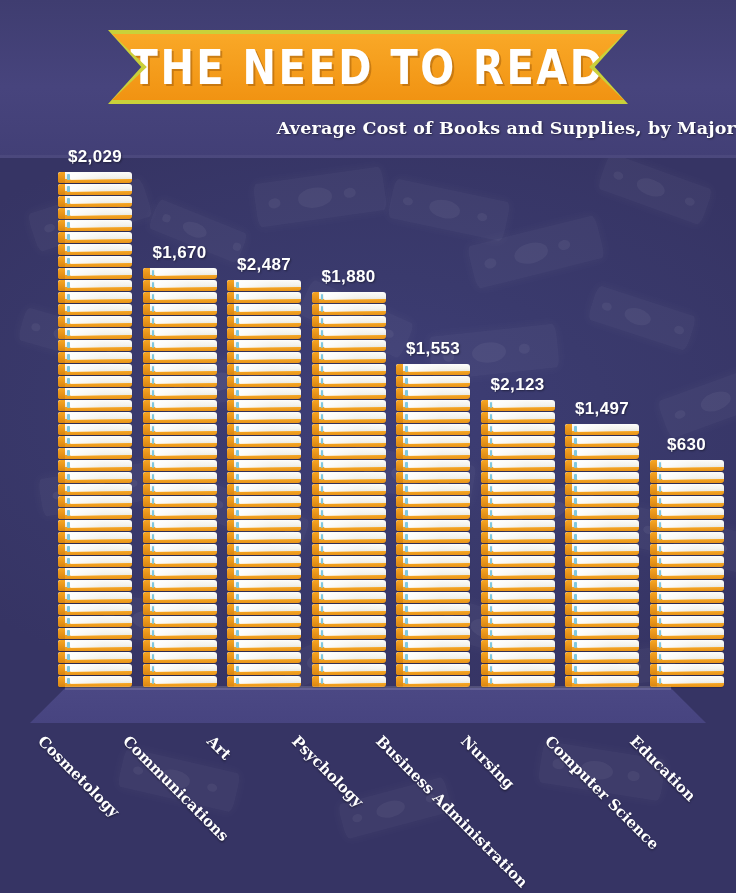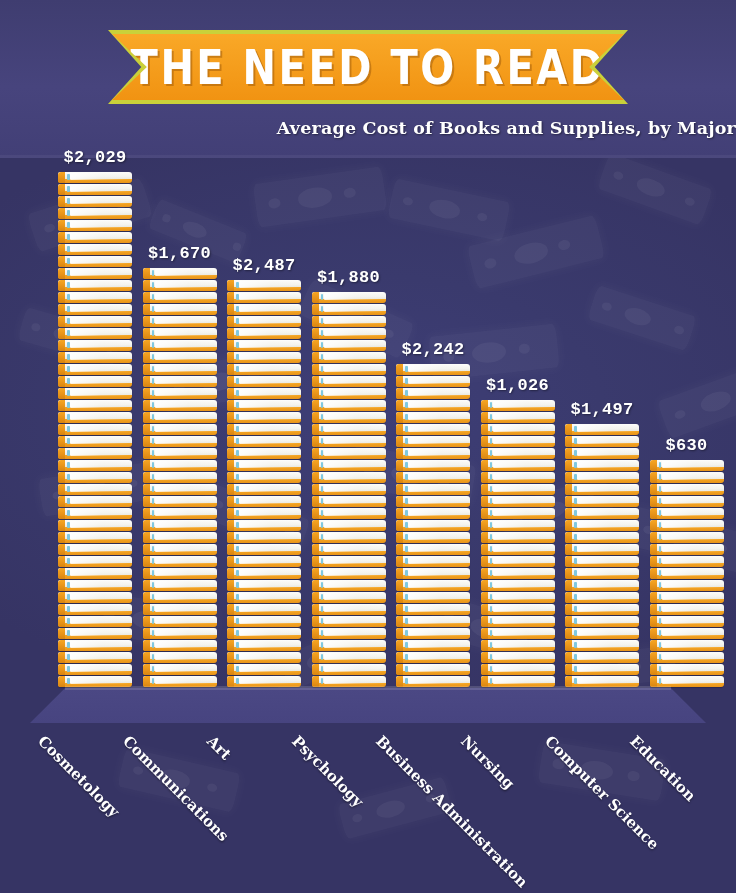"$2,029" .stack-label { font-family: Liberation Mono, monospace -> Liberation Sans, sans-serif }
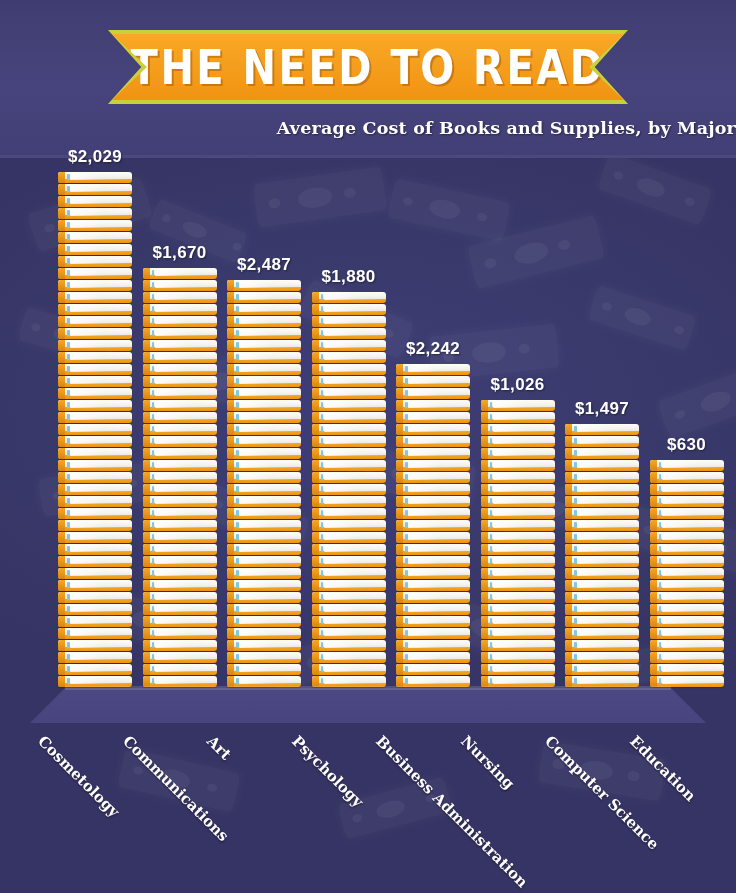"$2,242" div.stack-label { text: $2,242 -> $1,553 }
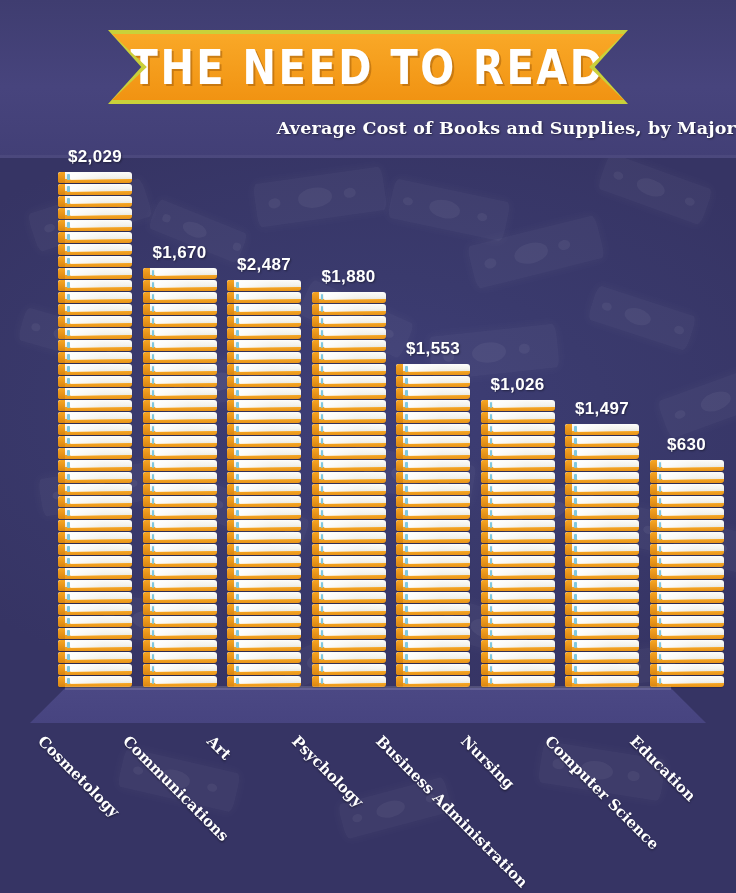"$1,026" div.stack-label { text: $1,026 -> $2,123 }
